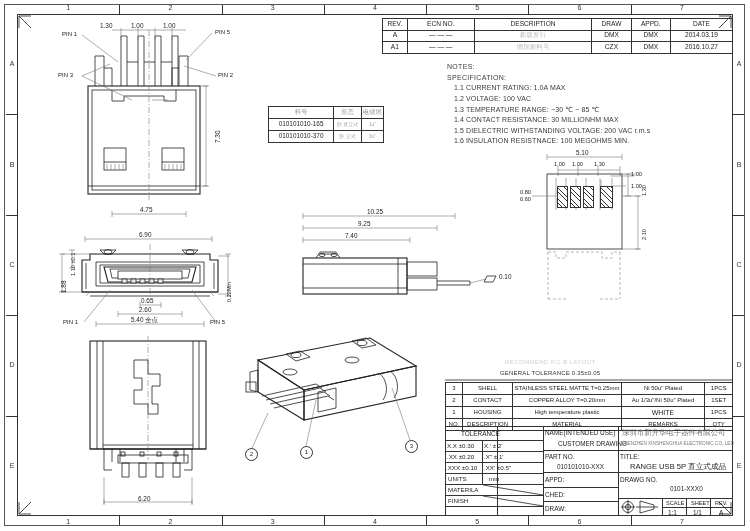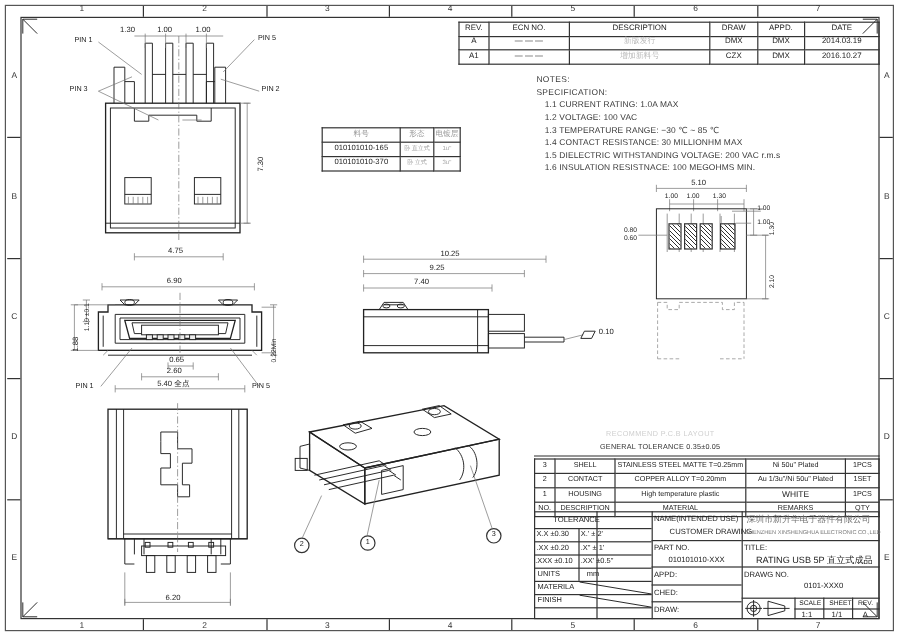"RATING USB 5P 直立式成品" div.tbtxt { text: RATING -> RANGE }
